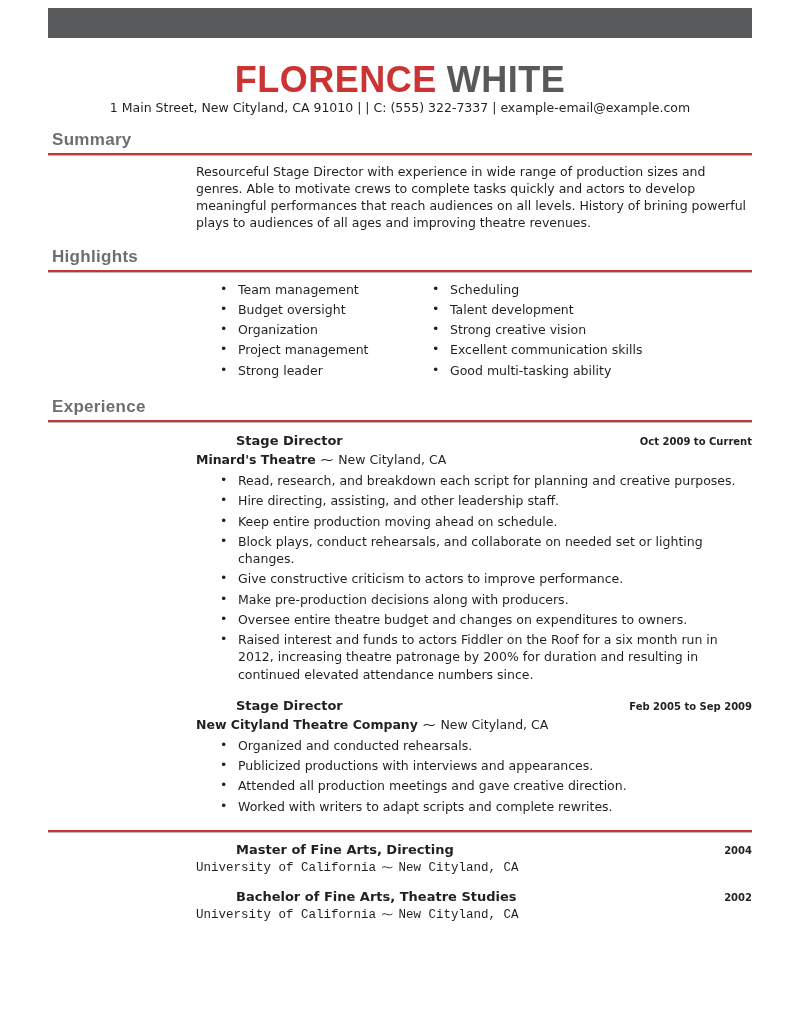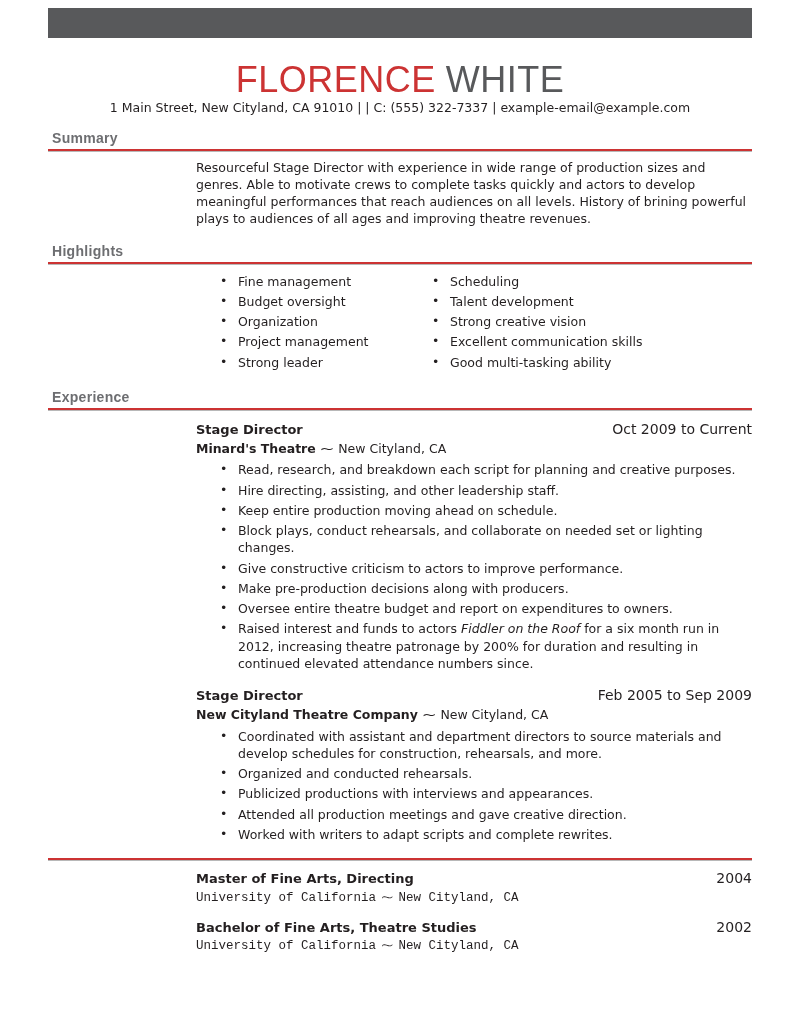"FLORENCE WHITE" .name { font-weight: normal -> bold }
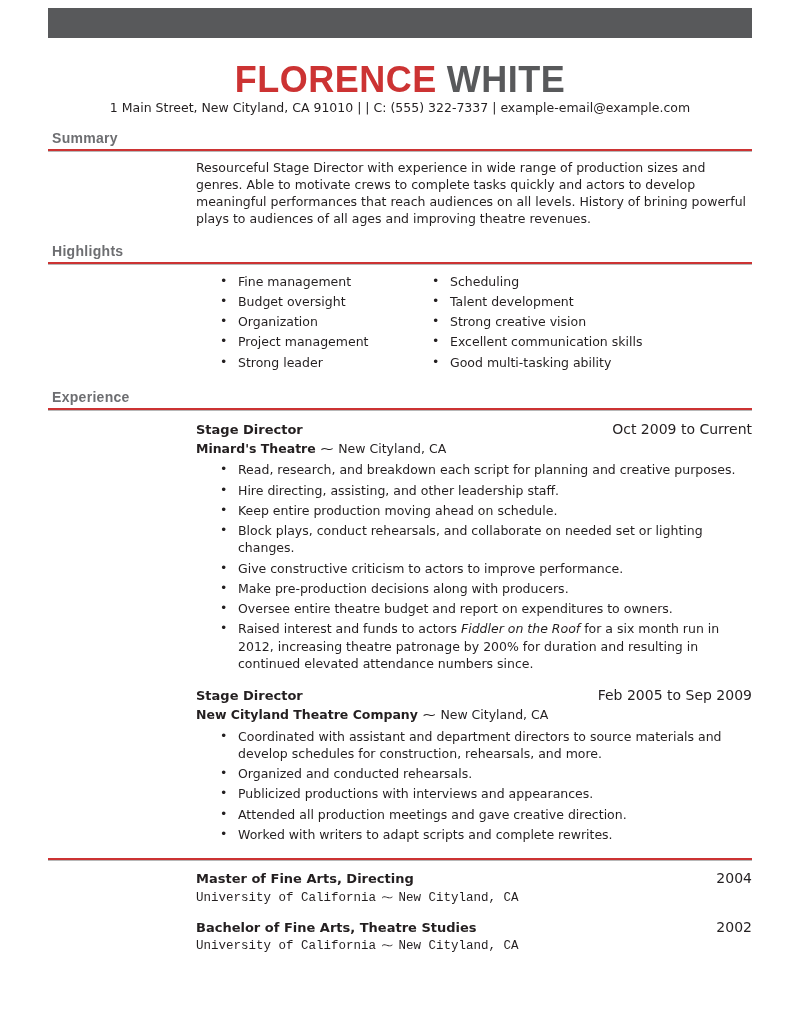"Summary" .section-title { font-size: 14px -> 17px }
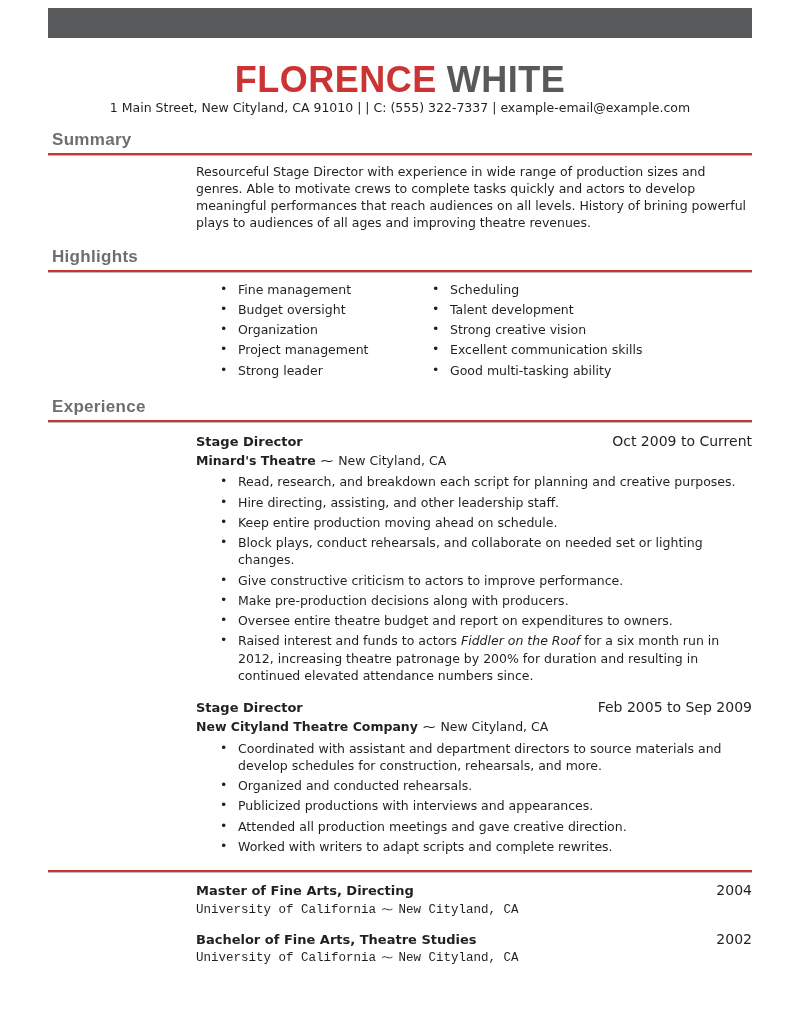"Fine management" li { text: Fine -> Team }
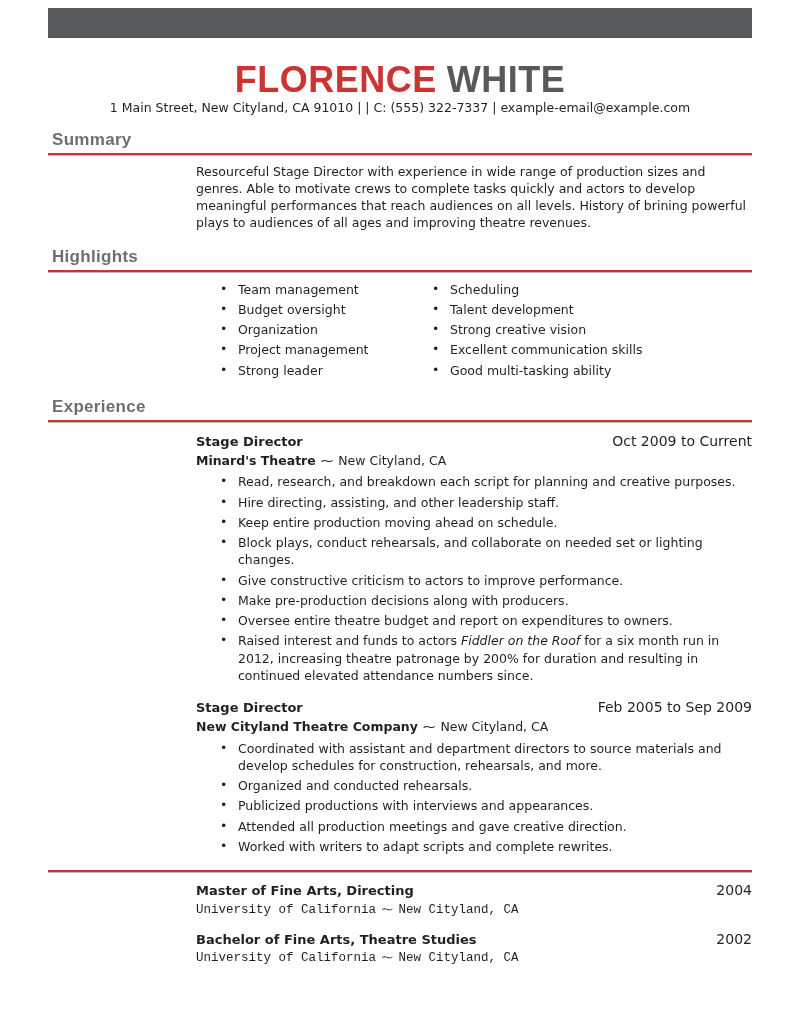"Stage Director" .job-title, .degree-title { margin-left: none -> 40px }
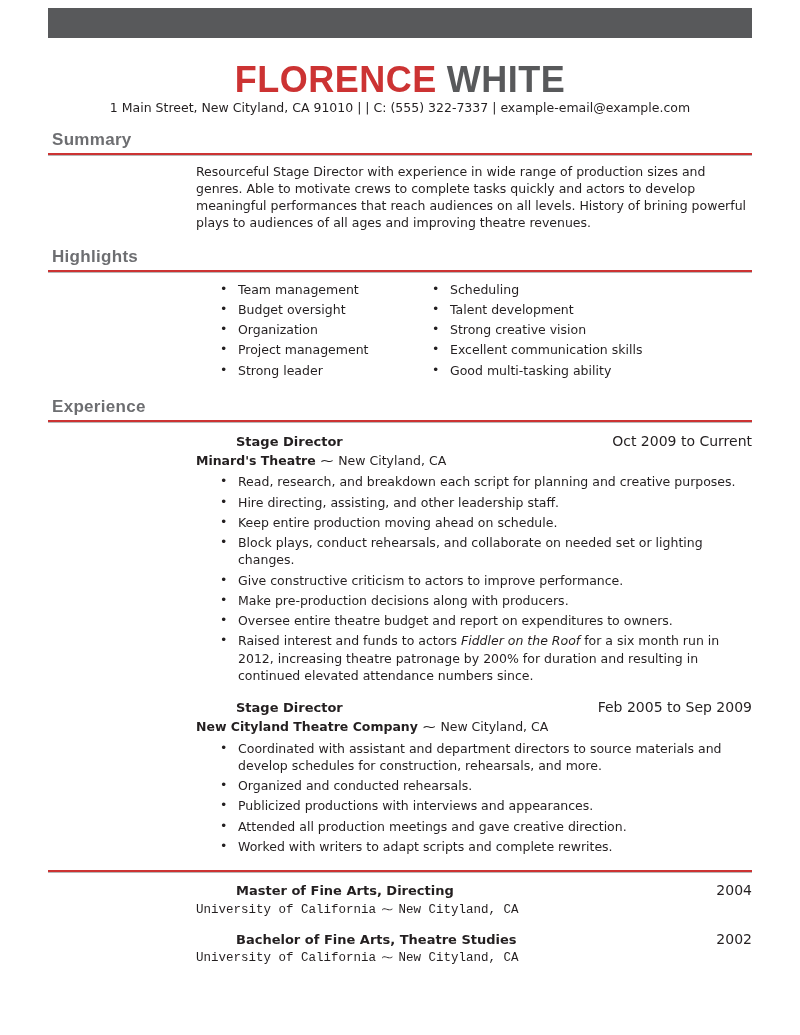"Oct 2009 to Current" .job-dates, .degree-year { font-size: 14px -> 10px; font-weight: none -> bold }
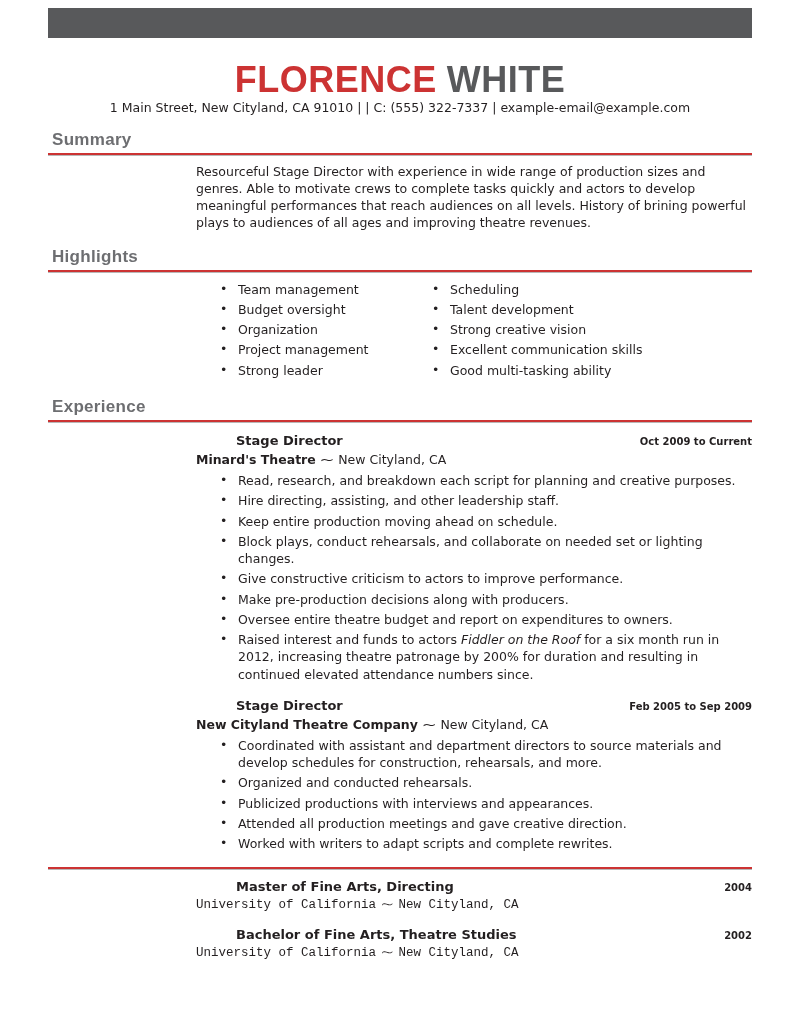"Oversee entire theatre budget and" li { text: report -> changes }
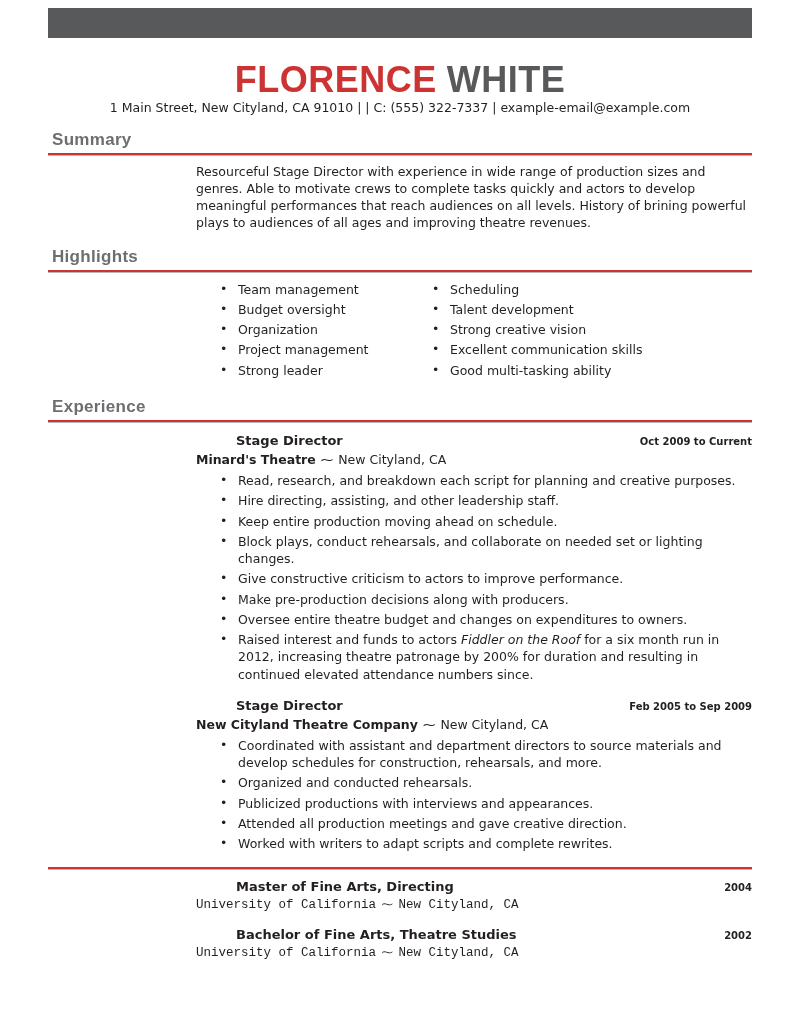"Fiddler on the Roof" .italic { font-style: italic -> none }
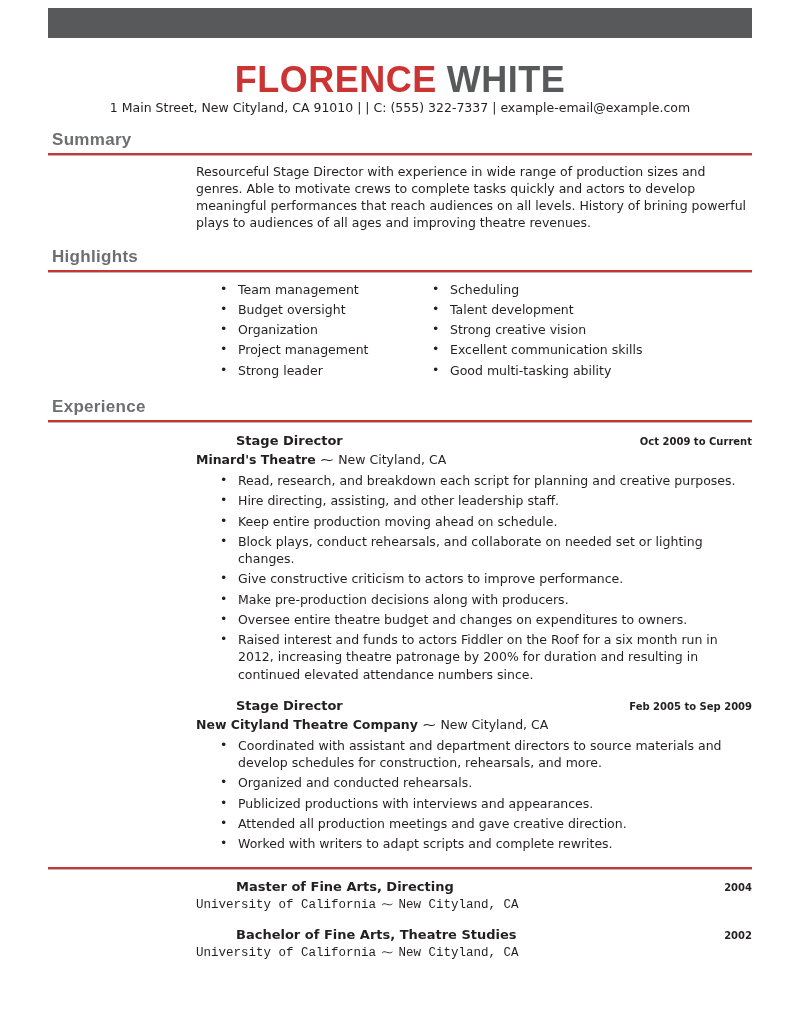"Coordinated with assistant and" li { html: <li>Coordinated with assistant and department directors to source materials and develop schedules for construction, rehearsals, and more.</li> -> none }
